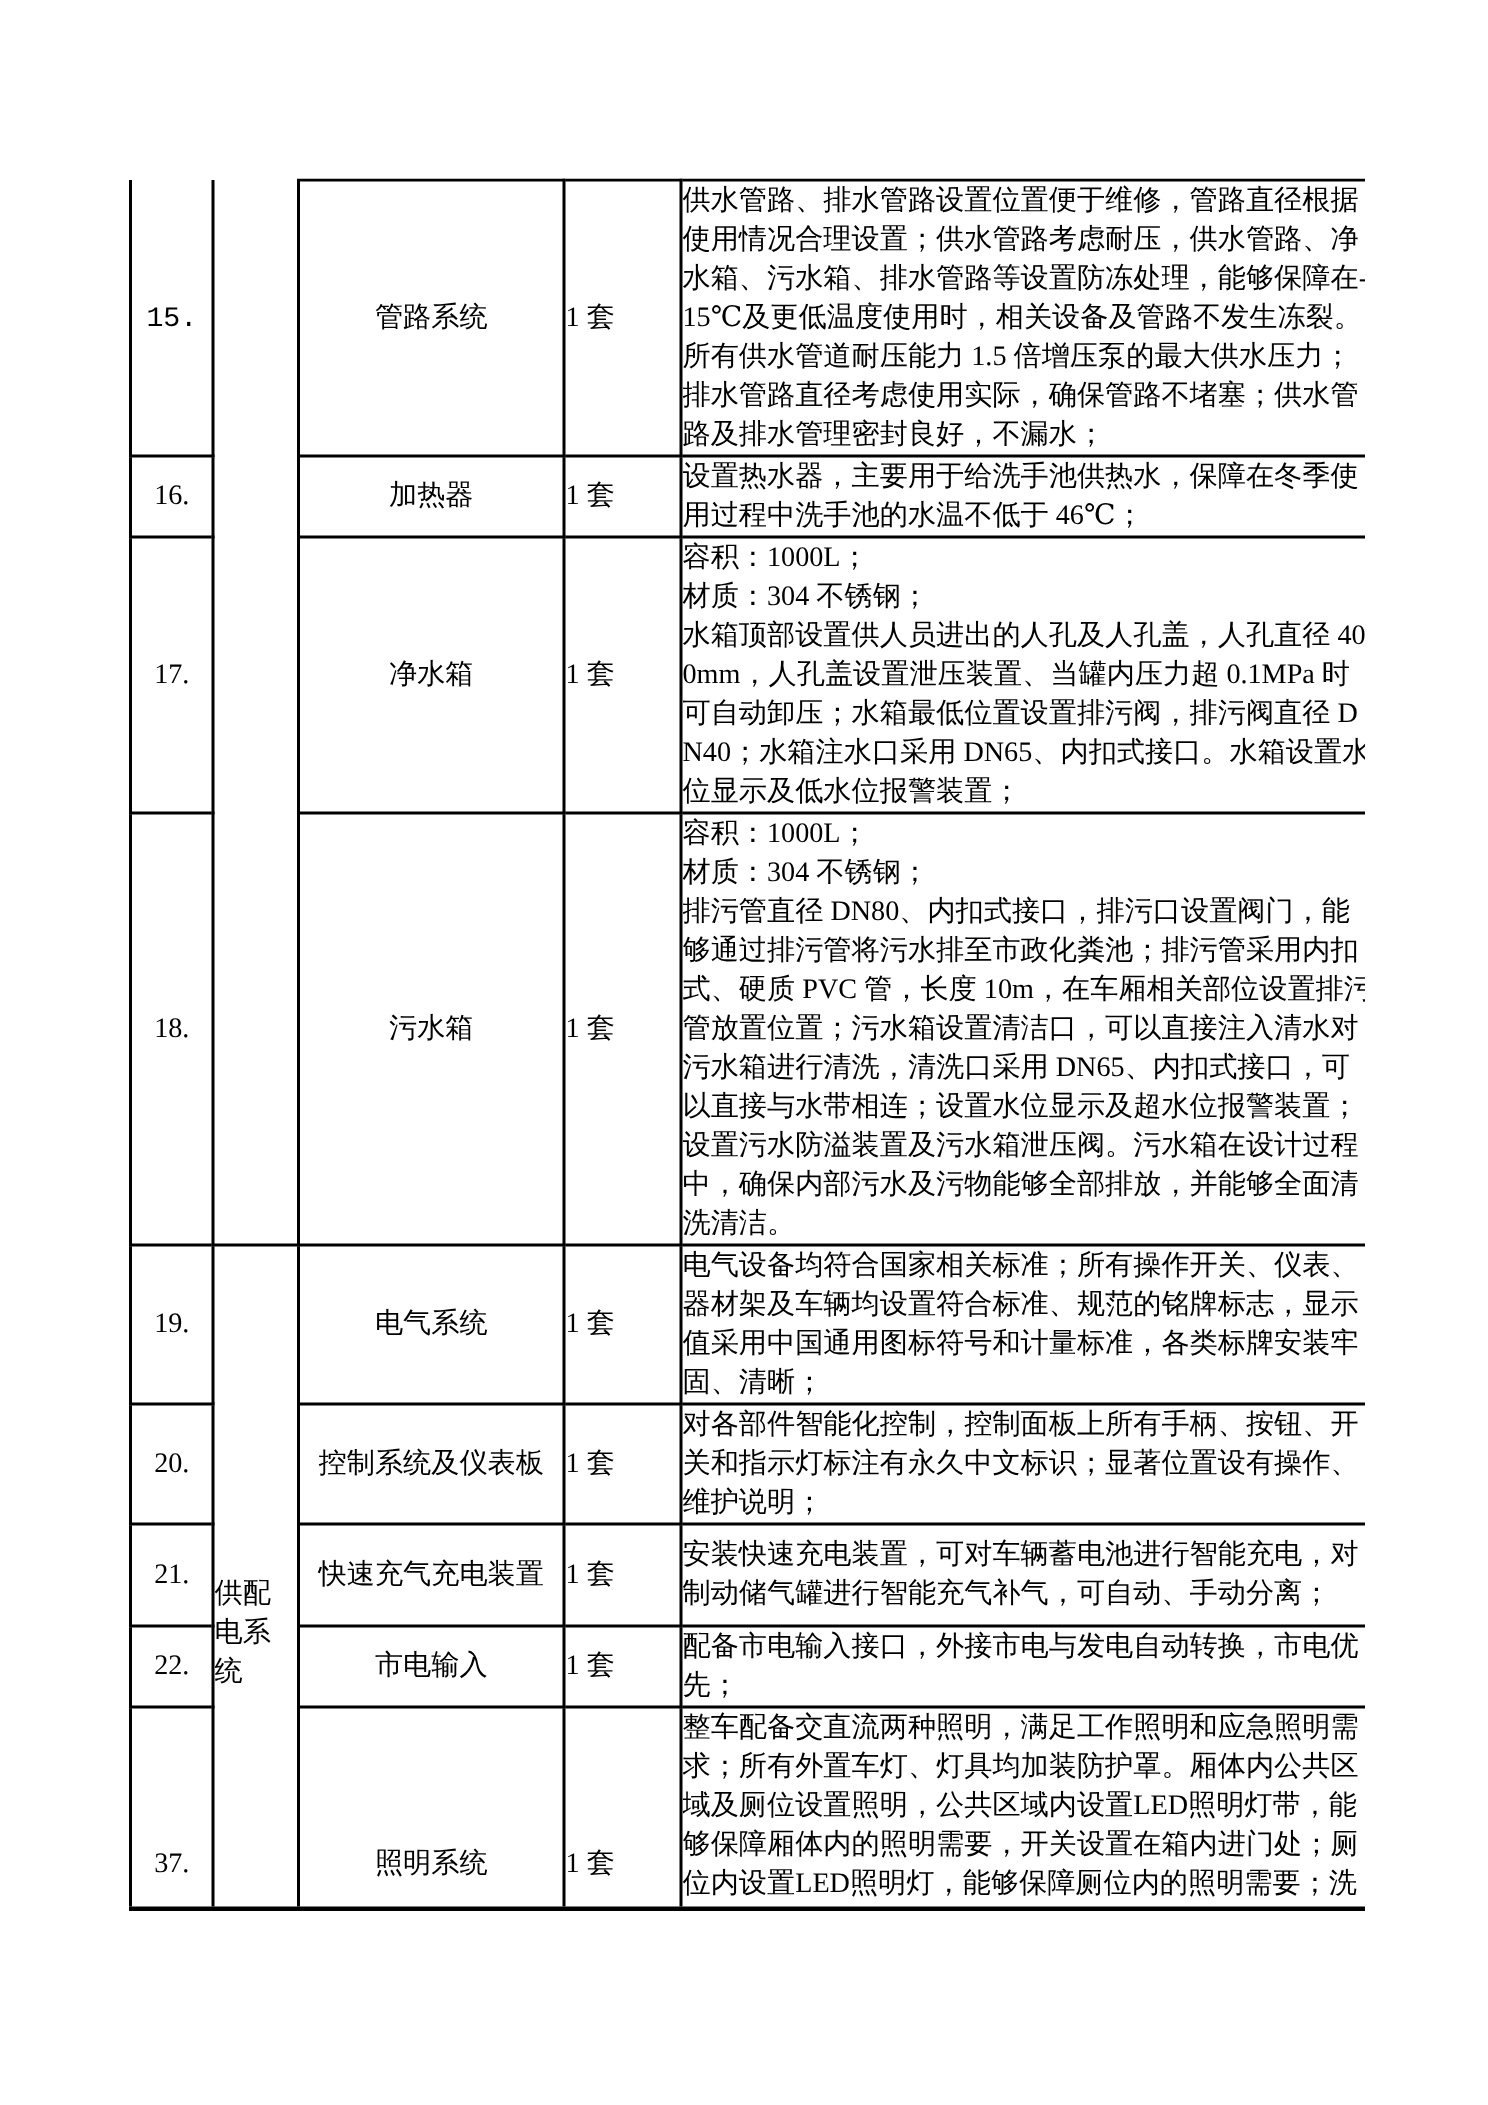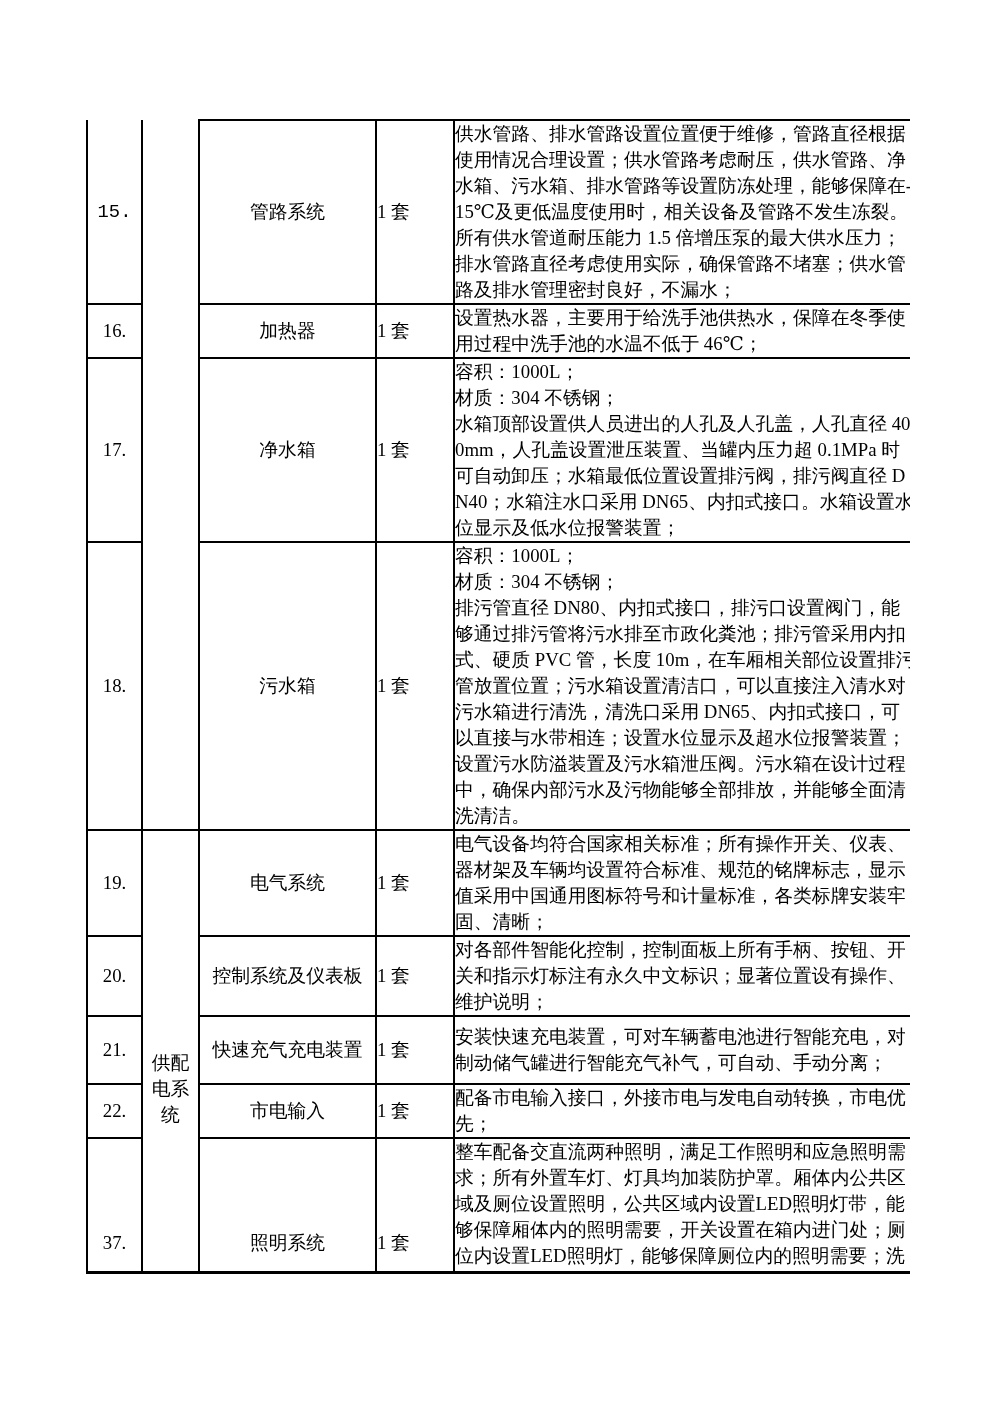"供配电系统" td.cat { text-align: center -> left }
